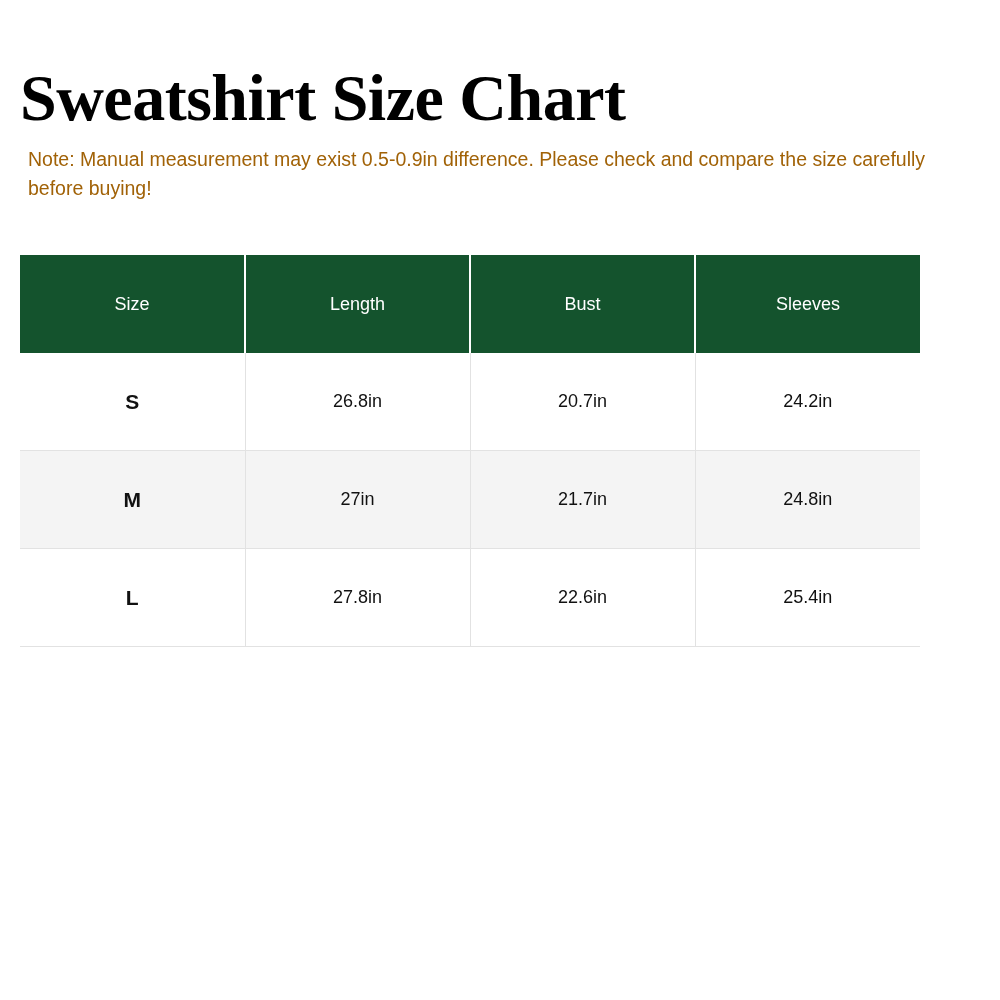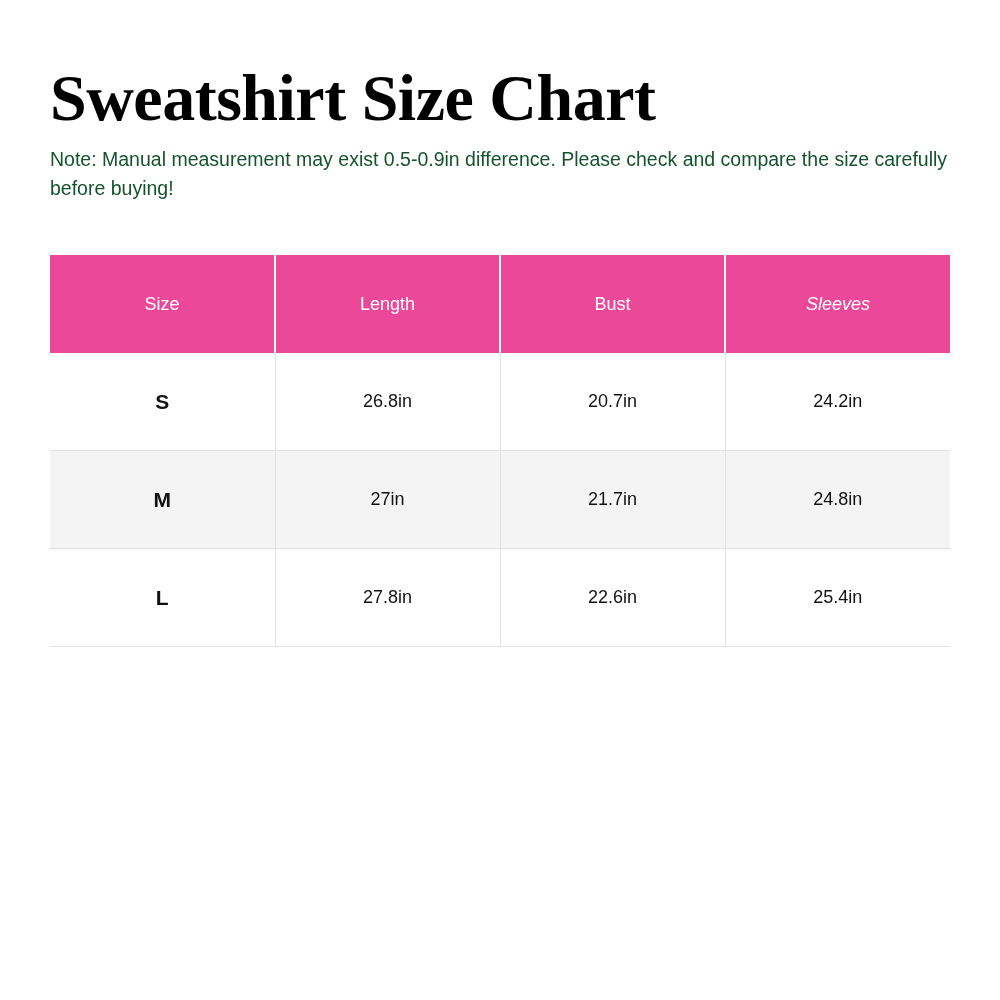"Sweatshirt Size Chart" .page { padding: 62px 50px 0 50px -> 62px 50px 0 20px }
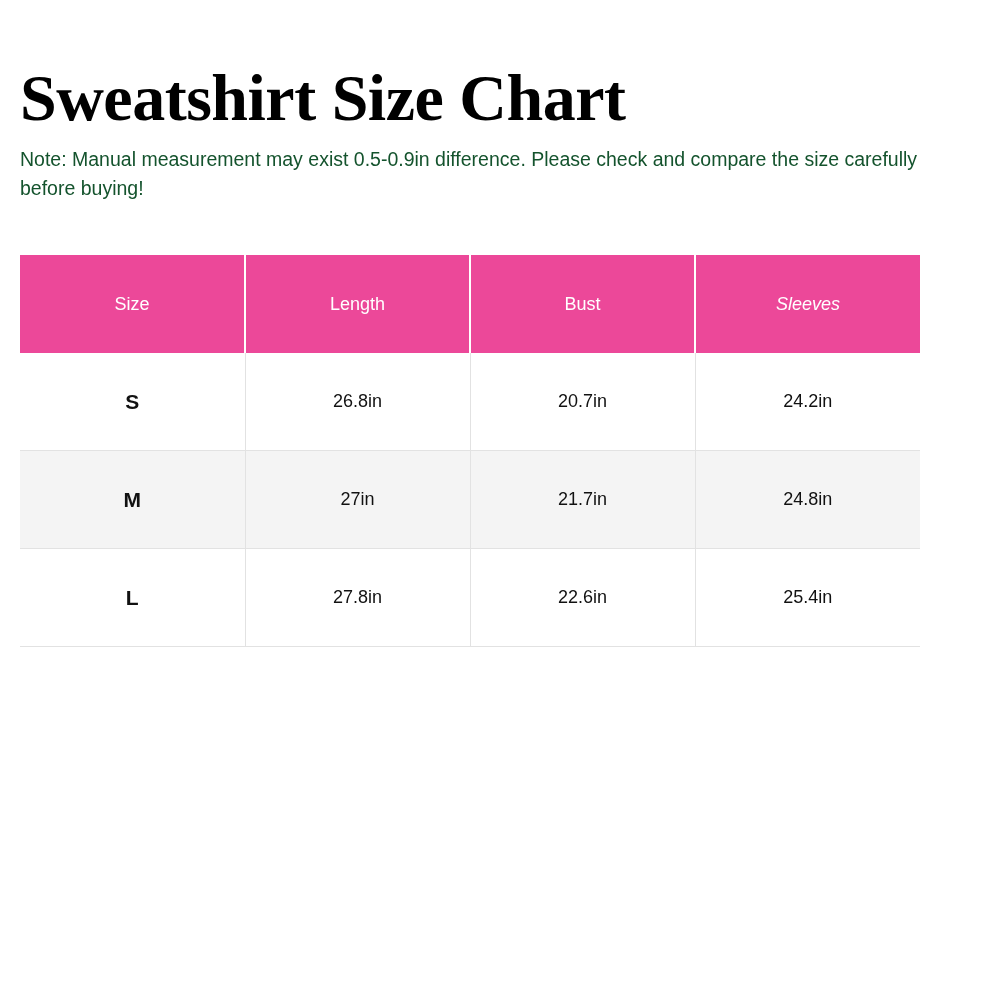"Note: Manual measurement may exist" .note { color: #14532d -> #a16207; margin: 0 -> 8px }
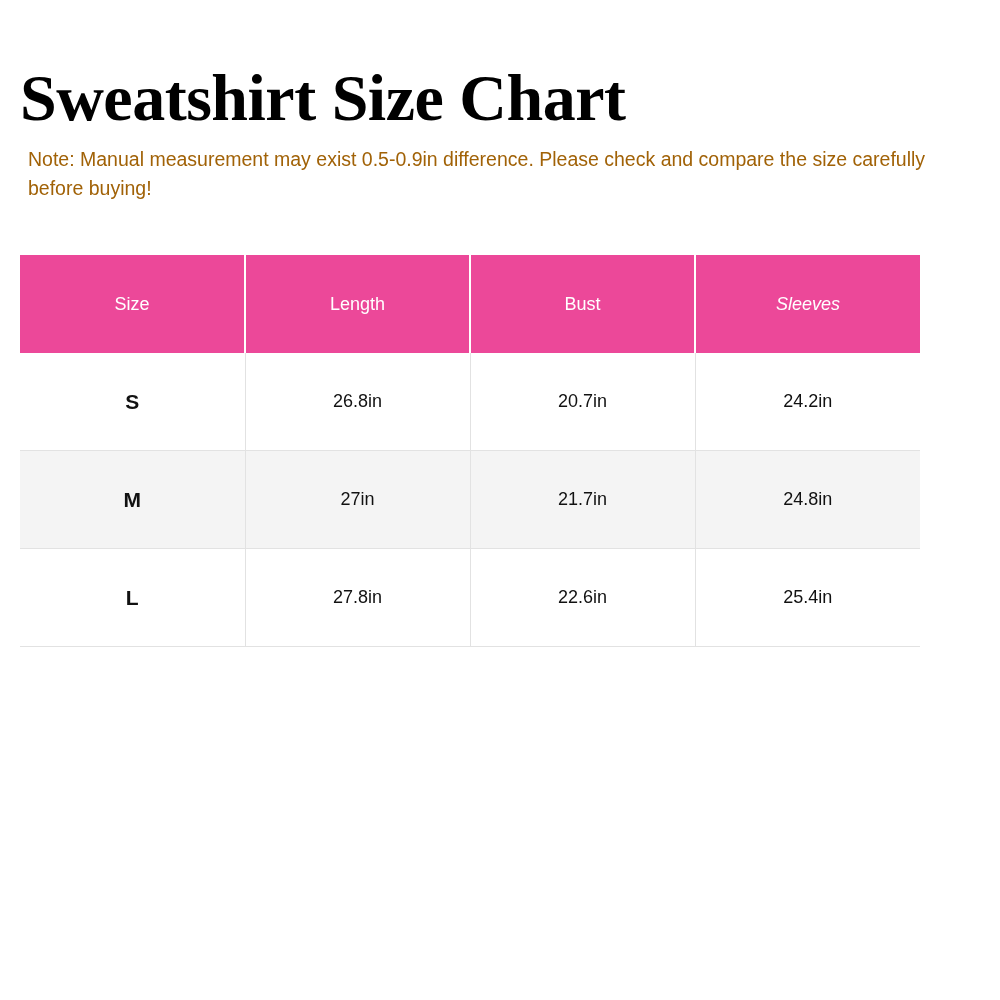"Size" table.size-chart th { background: #ec4899 -> #14532d }
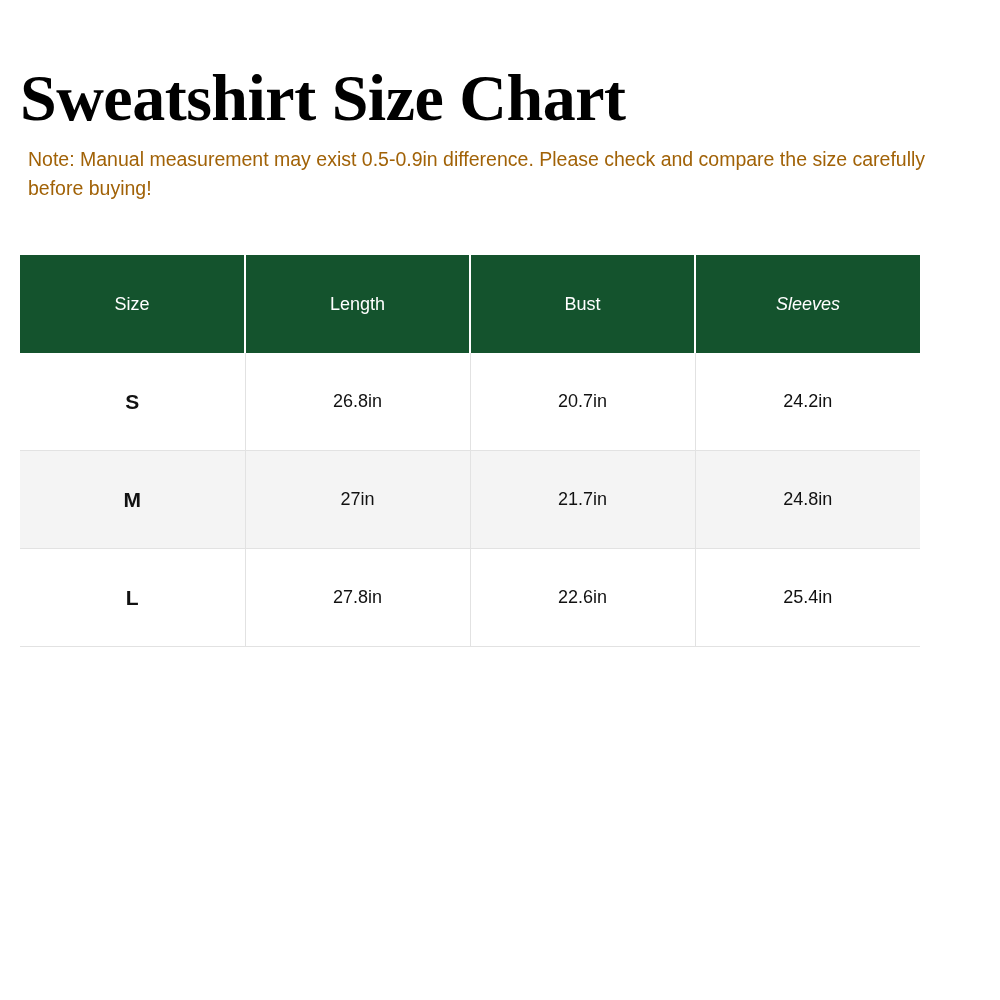"Sleeves" table.size-chart th:last-child { font-style: italic -> none }
